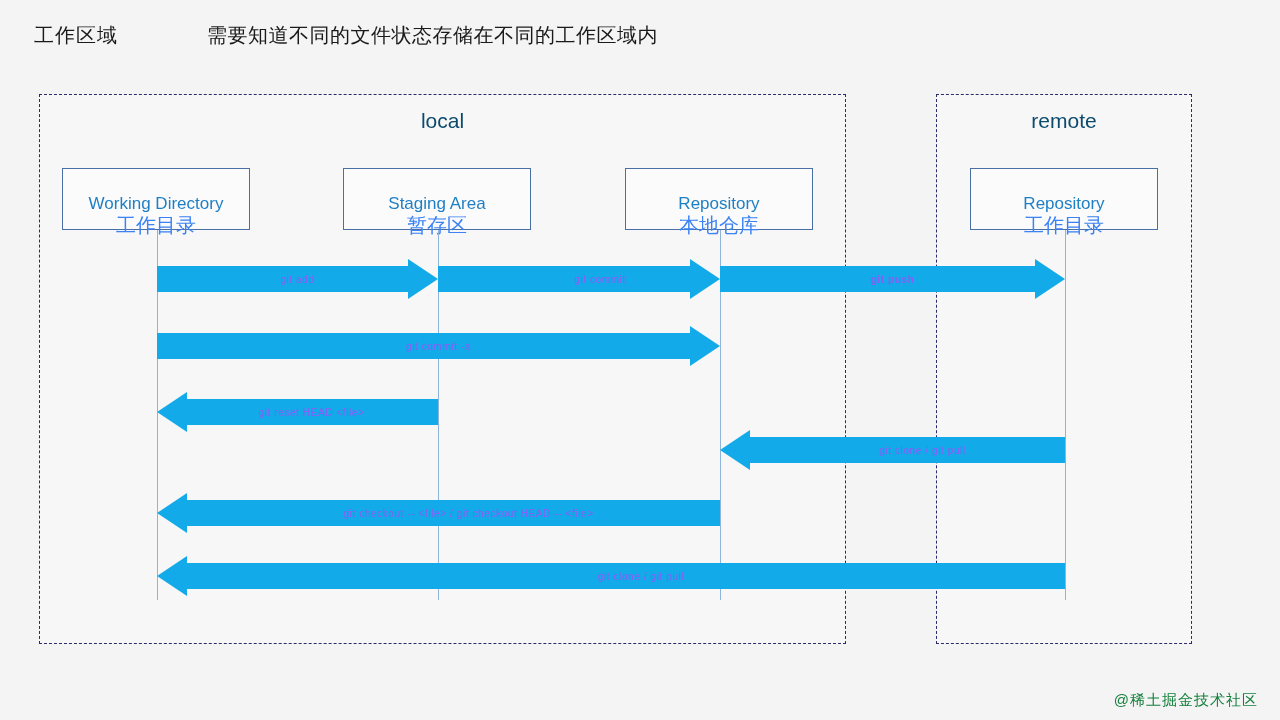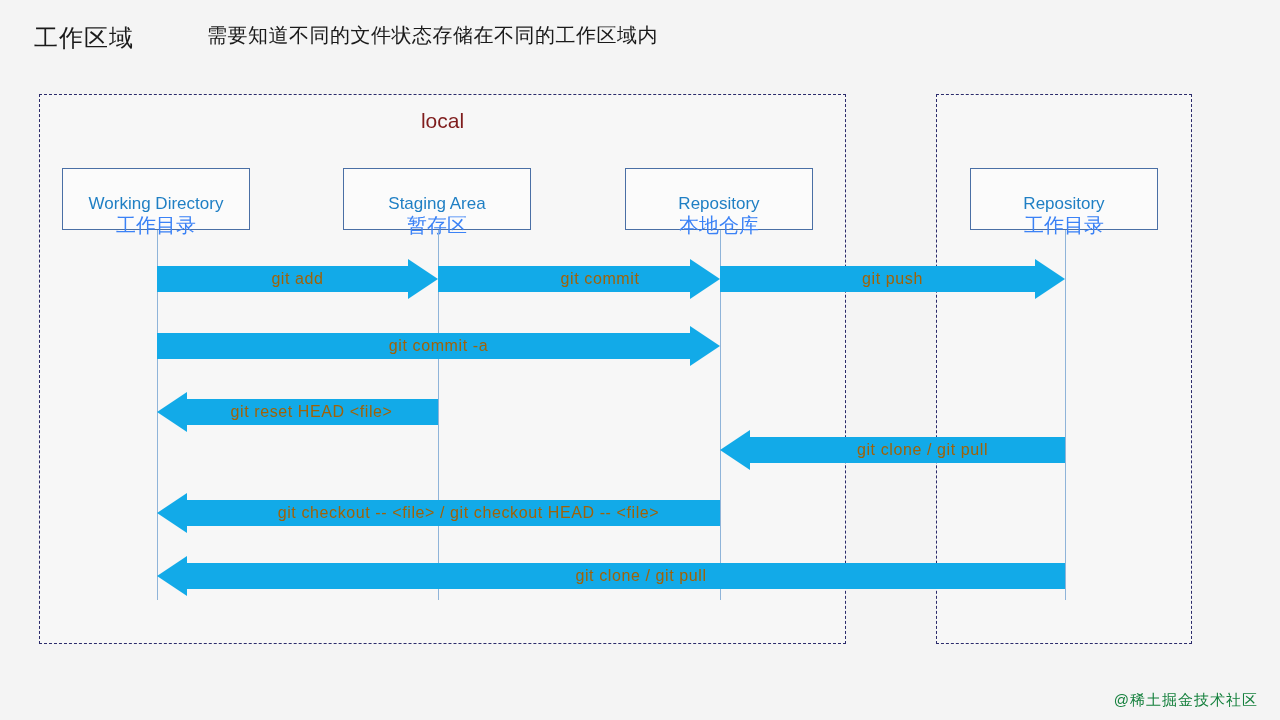"工作区域" .hdr-title { font-size: 24px -> 20px }
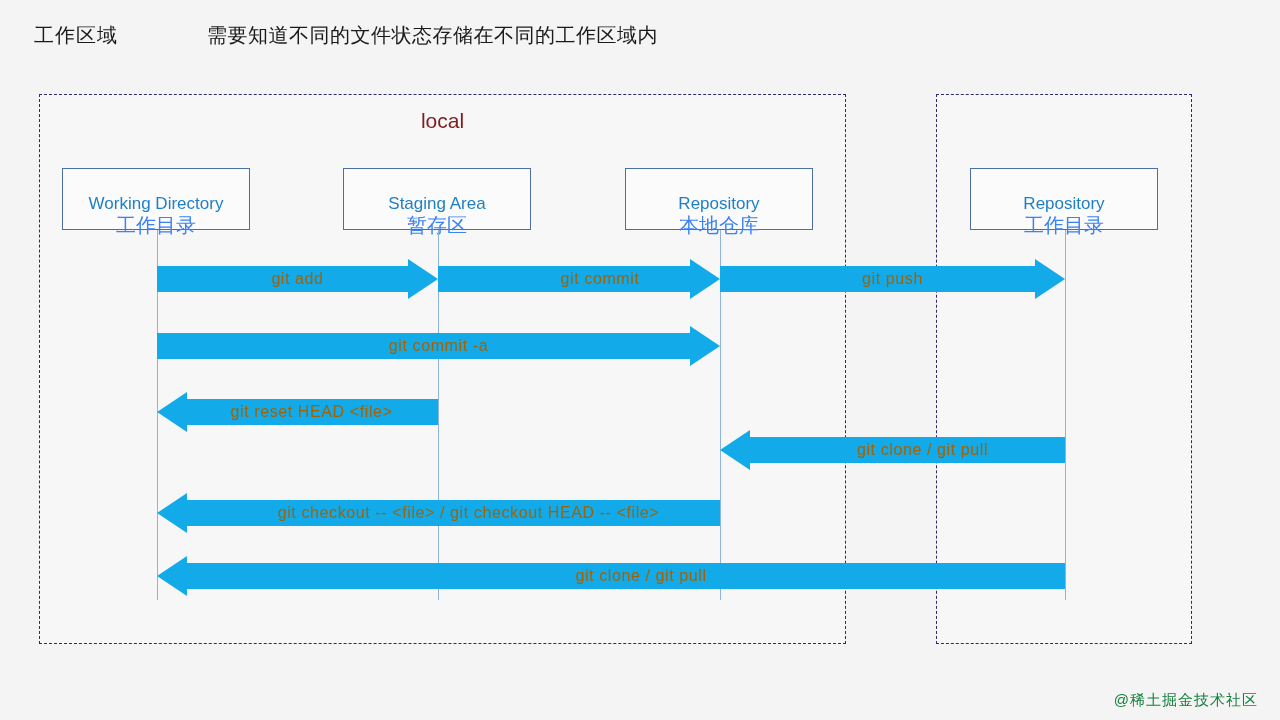"local" .group-label { color: #7f1d1d -> #0c4a6e }
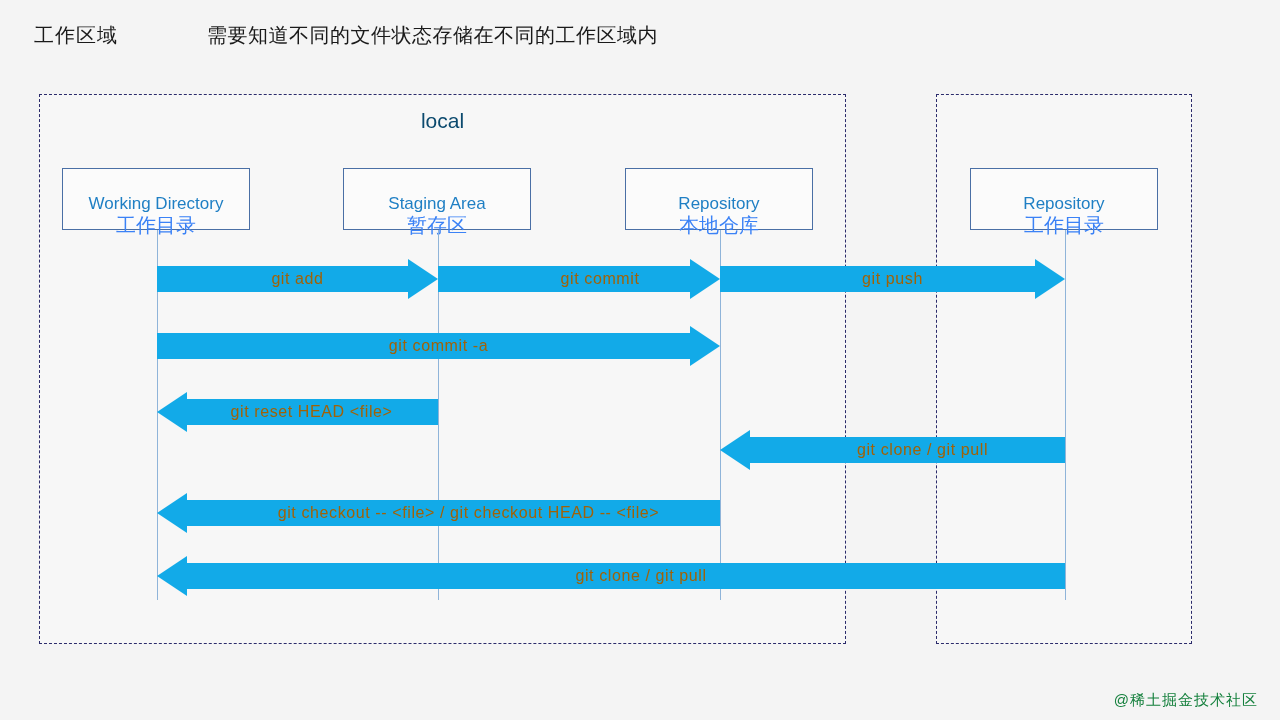"remote" div.group-label { html: none -> <div>remote</div> }
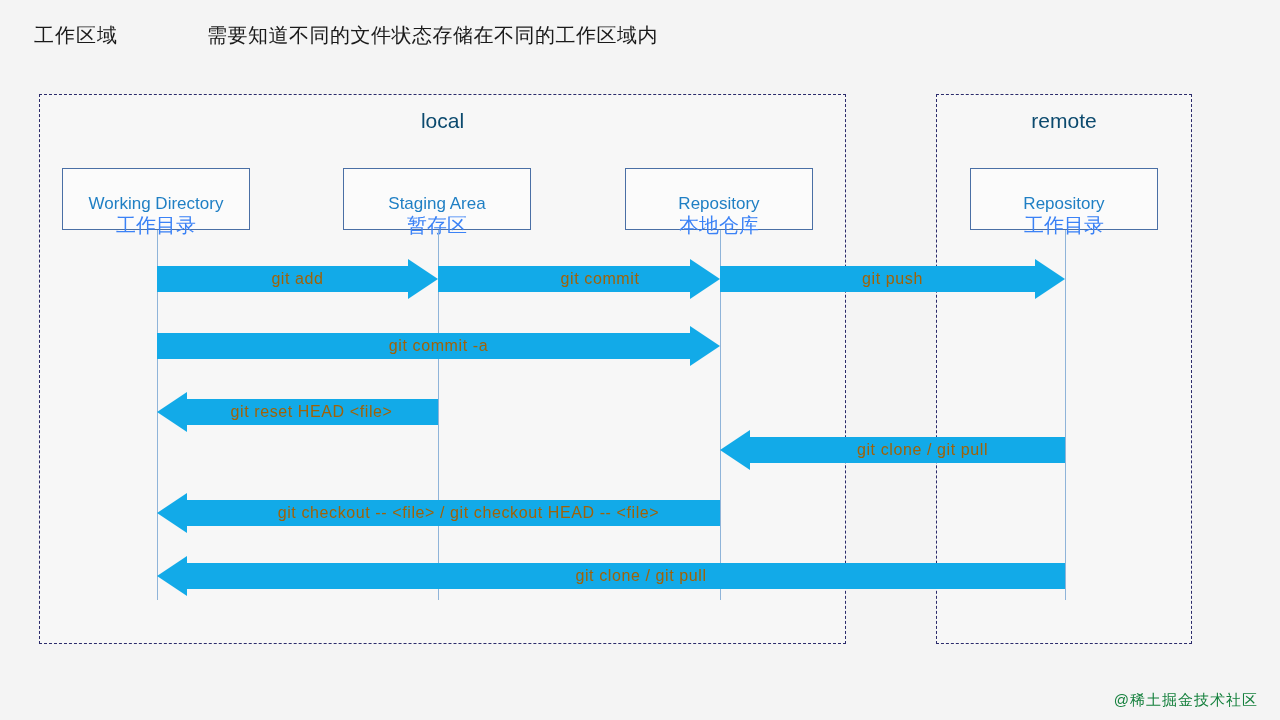"git add" .msg-label { color: #a16207 -> #8b5cf6; font-size: 16px -> 10px }
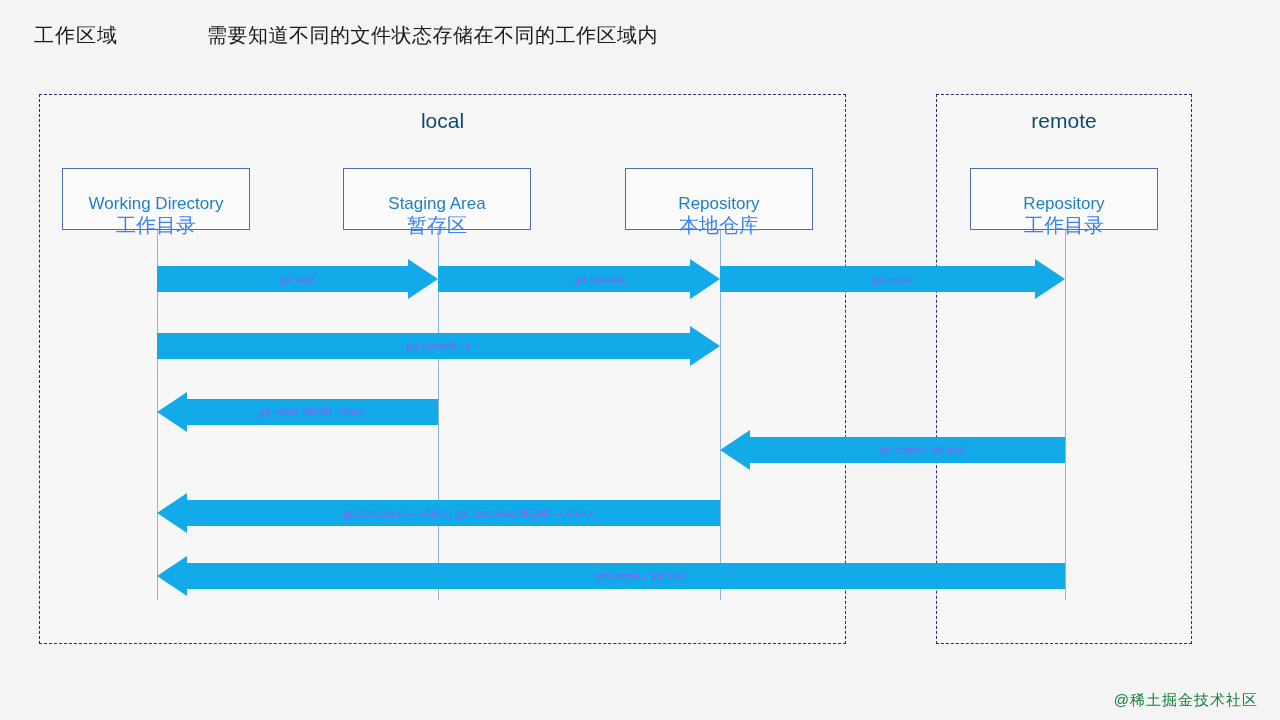"git push" div.msg-label { font-weight: none -> bold }
